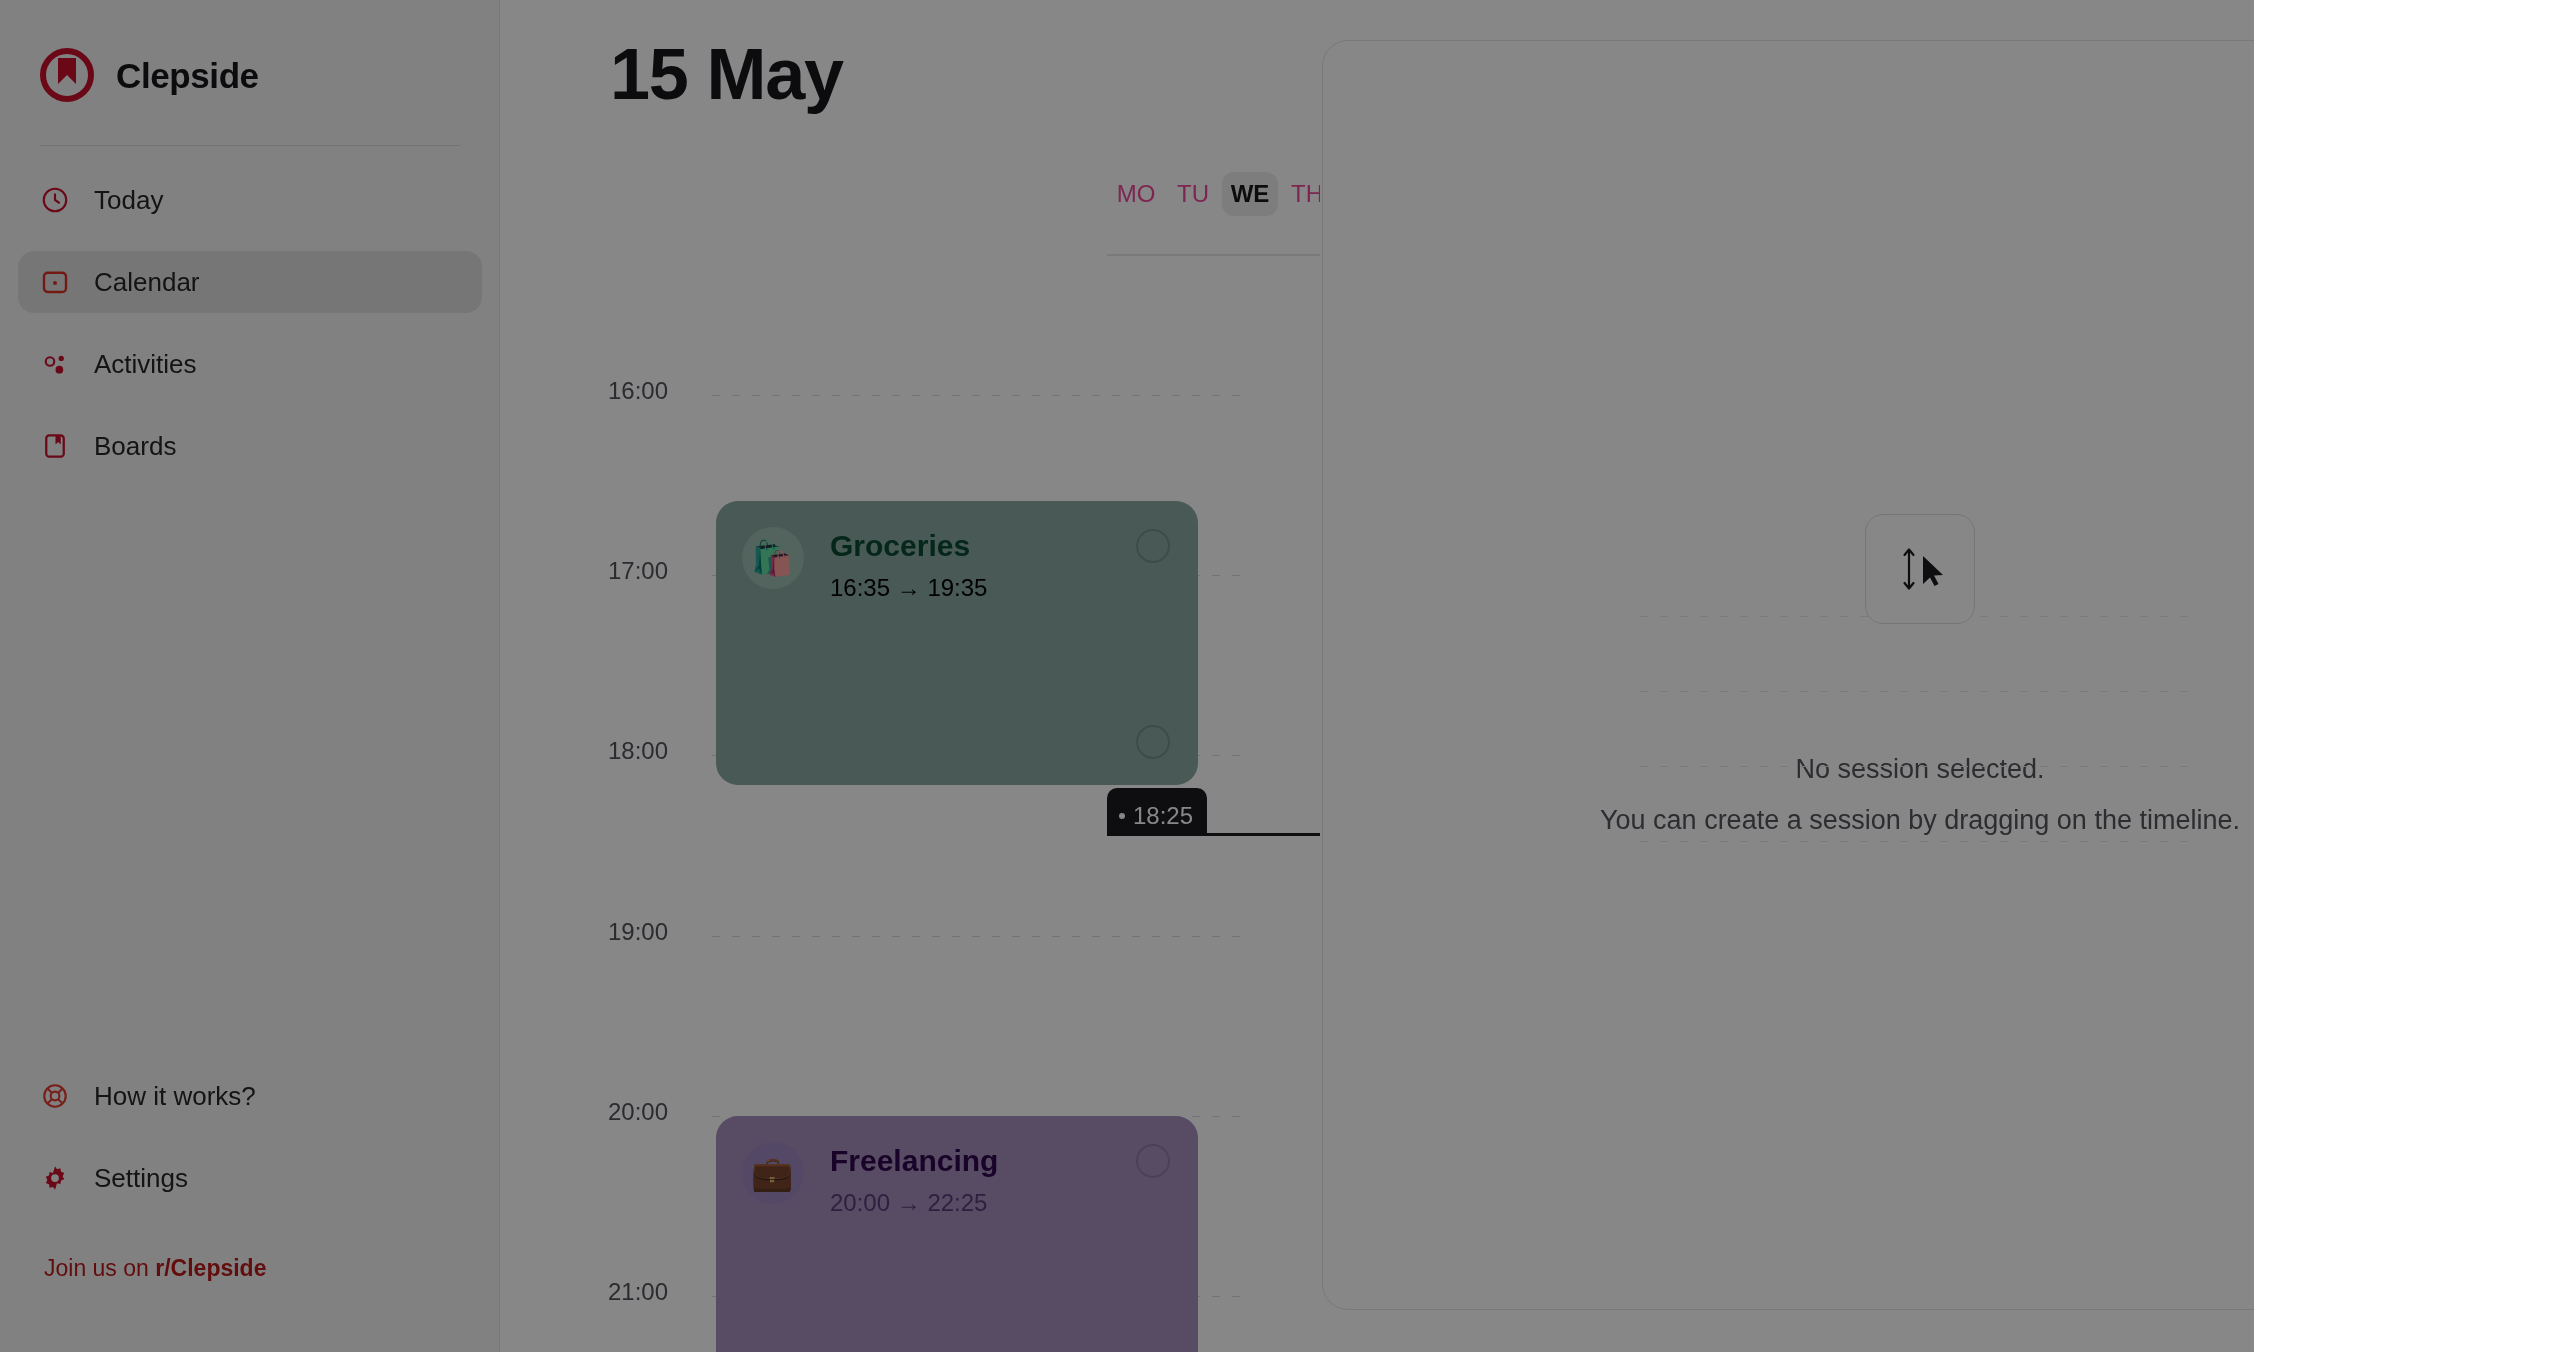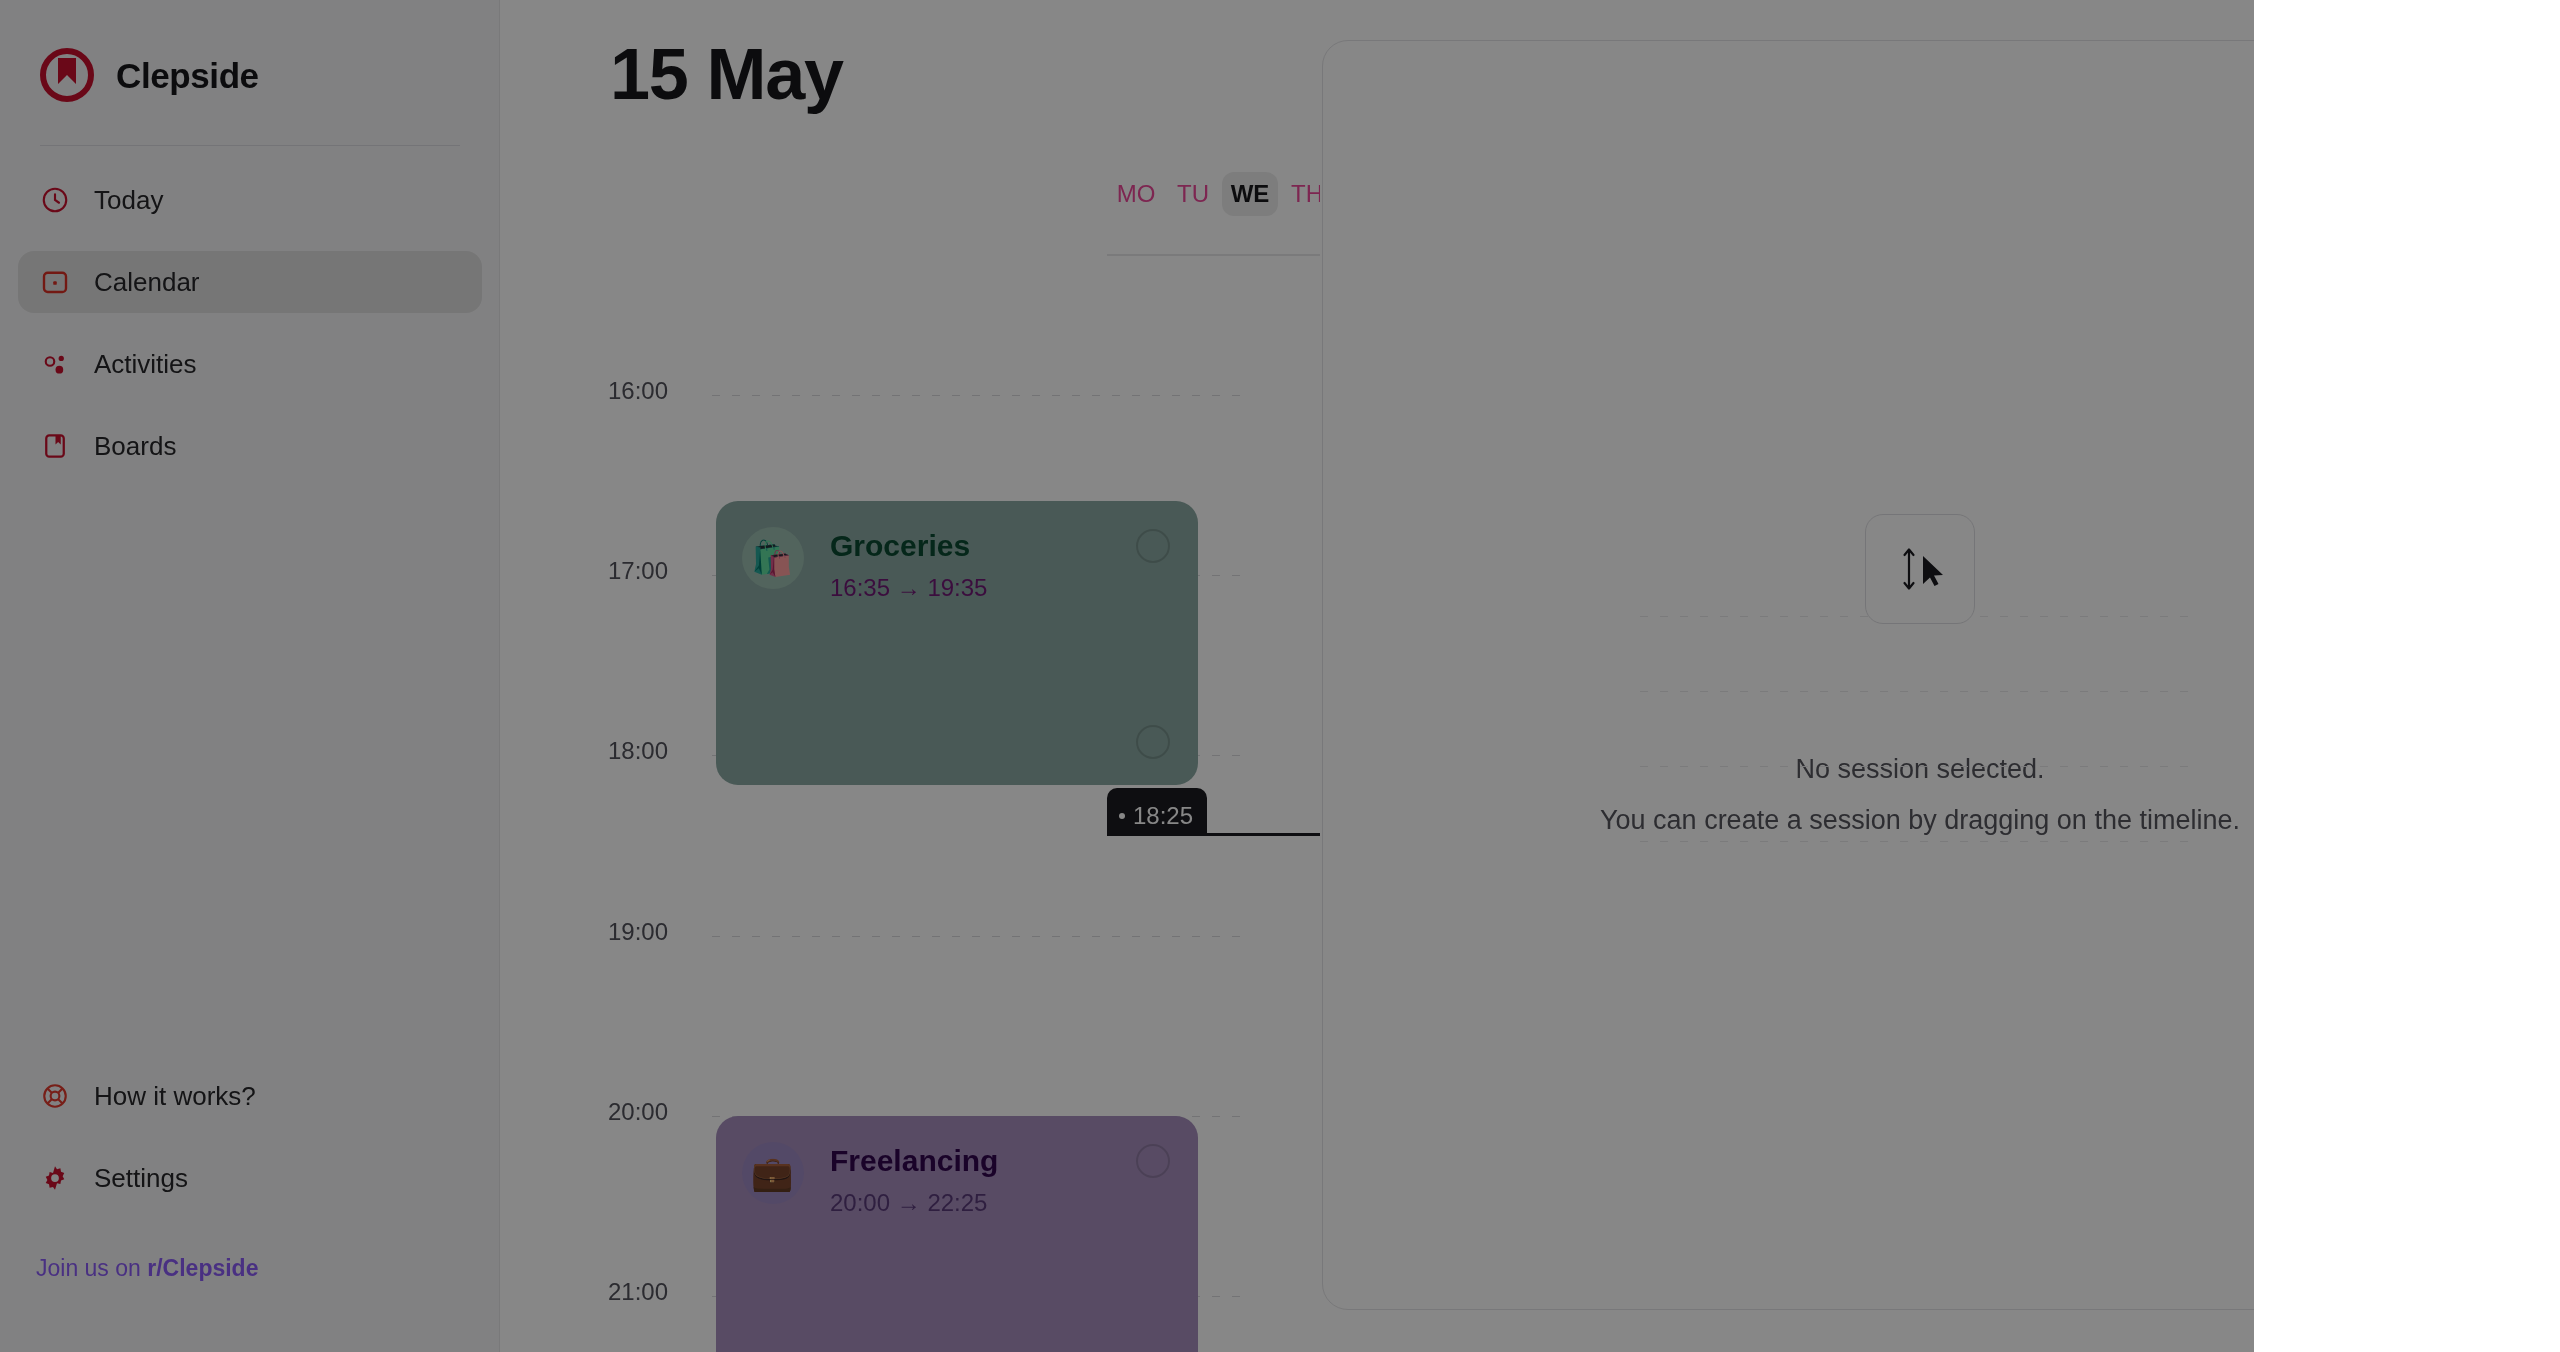"16:35 → 19:35" span.event-time { color: #701a75 -> #000000 }
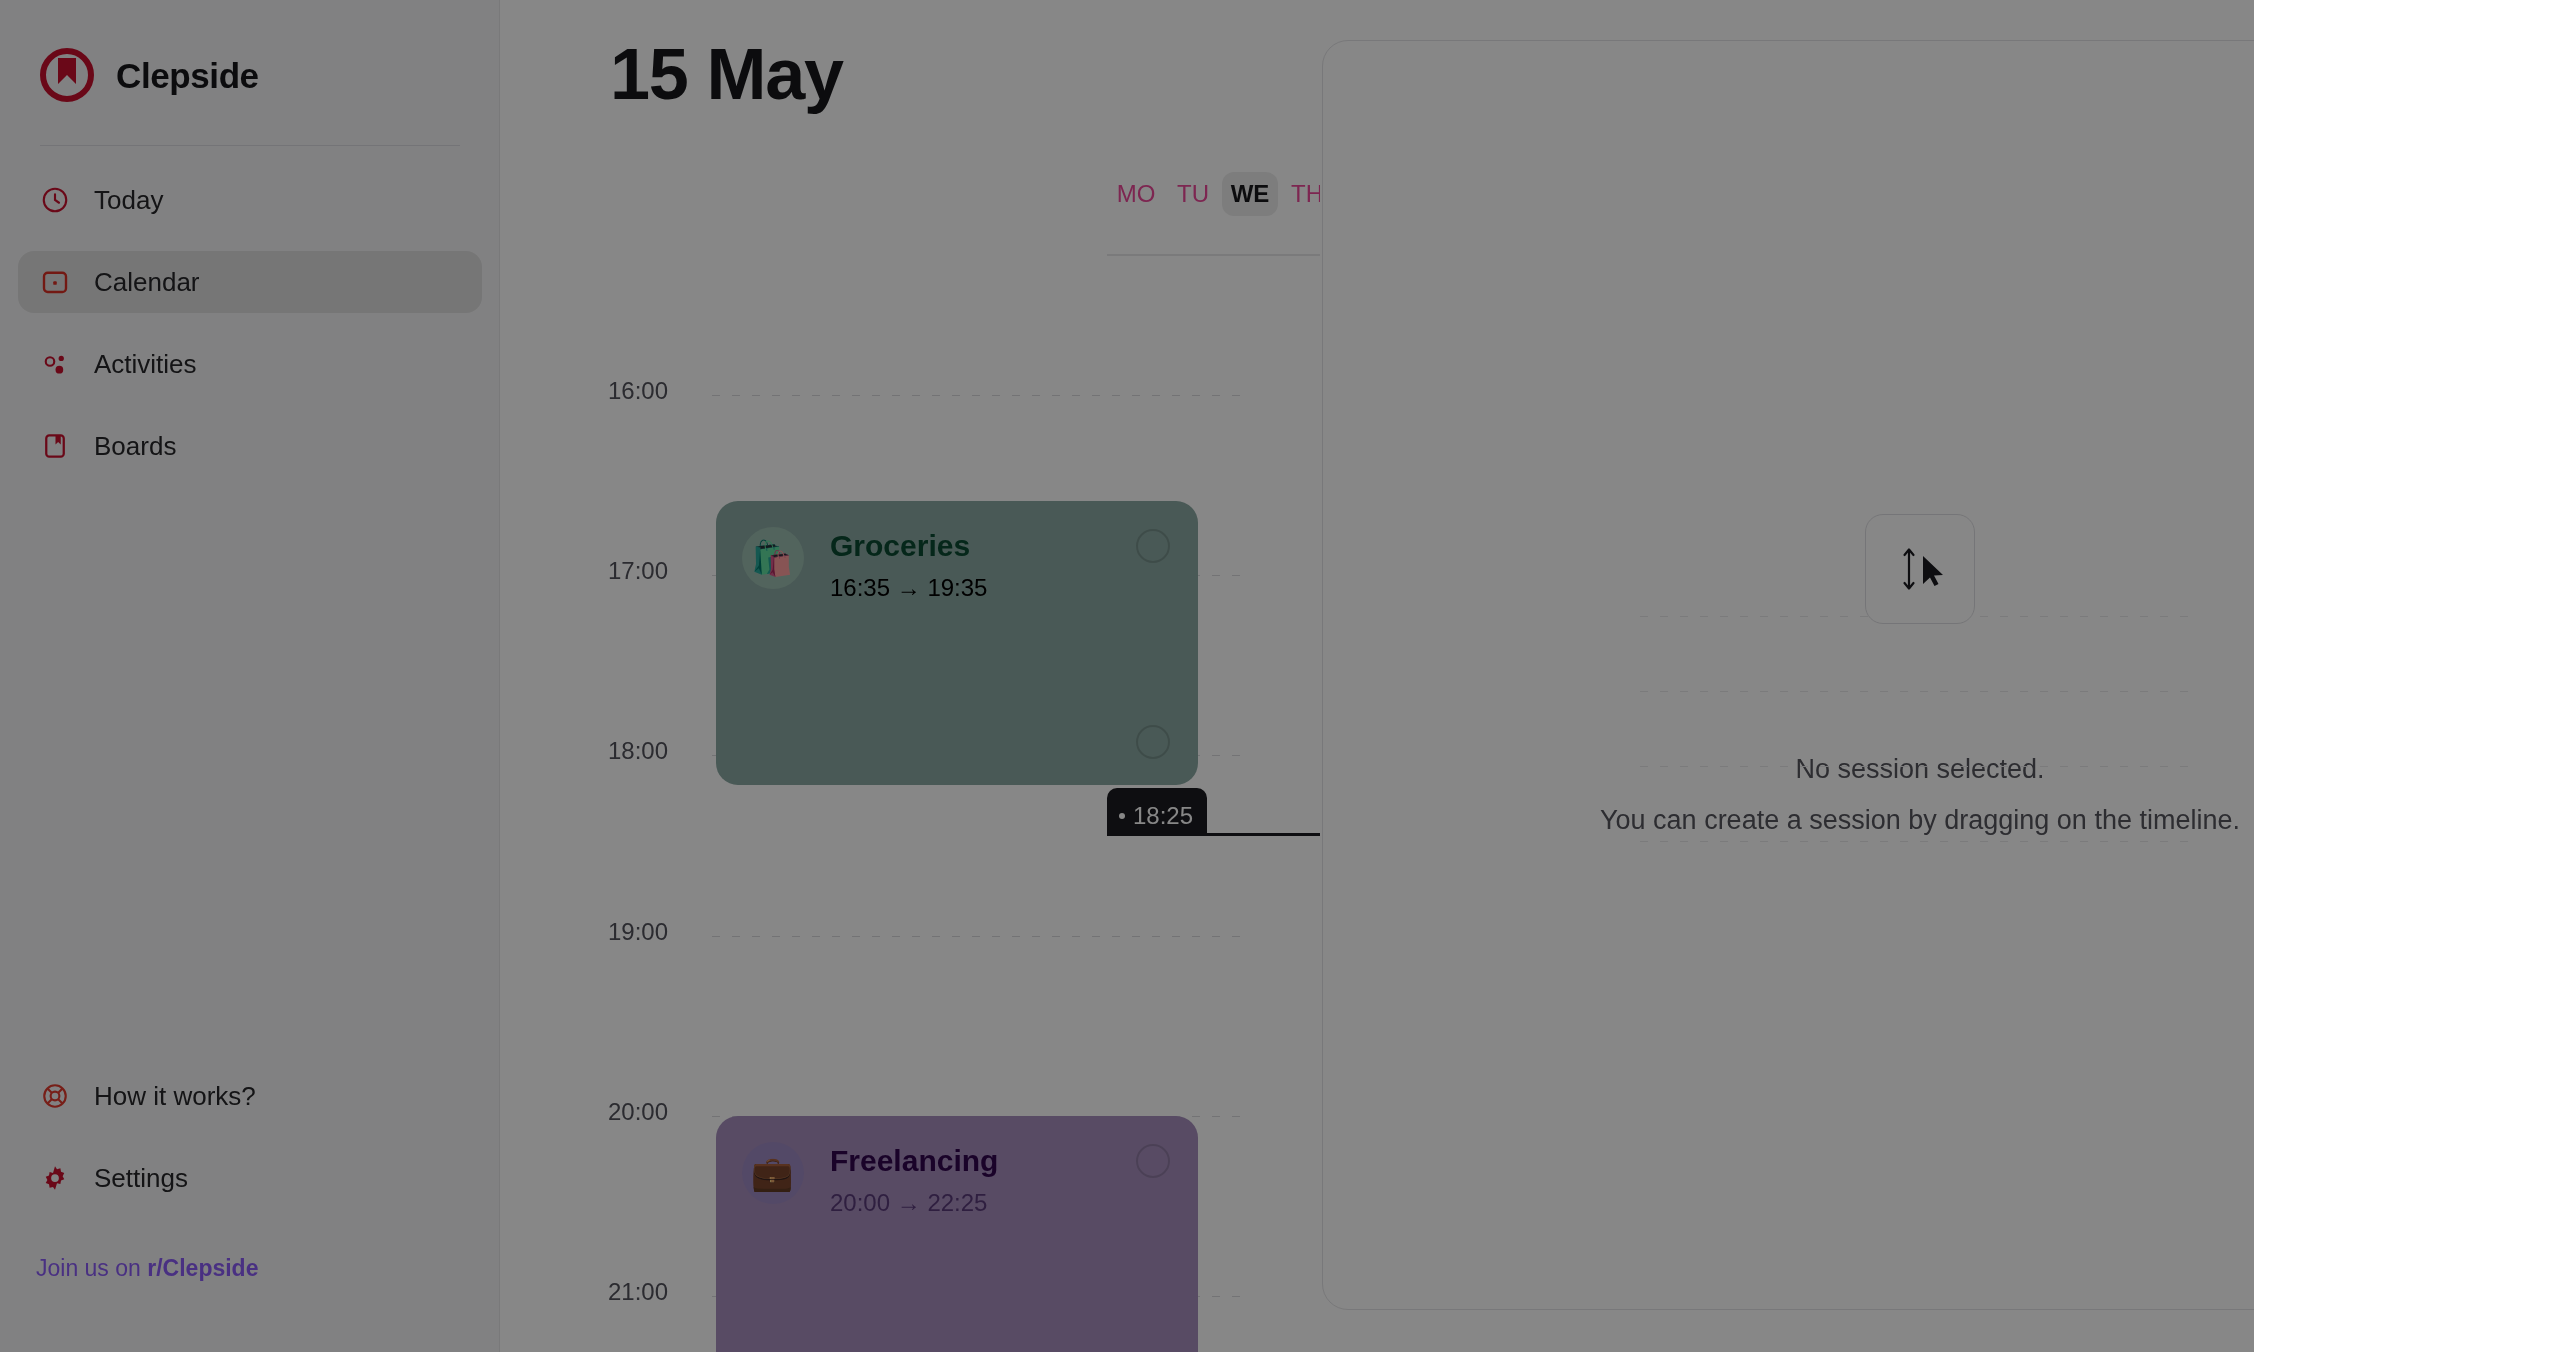"Join us on r/Clepside" .footer-note { color: #8b5cf6 -> #b91c1c; left: 36px -> 44px }
